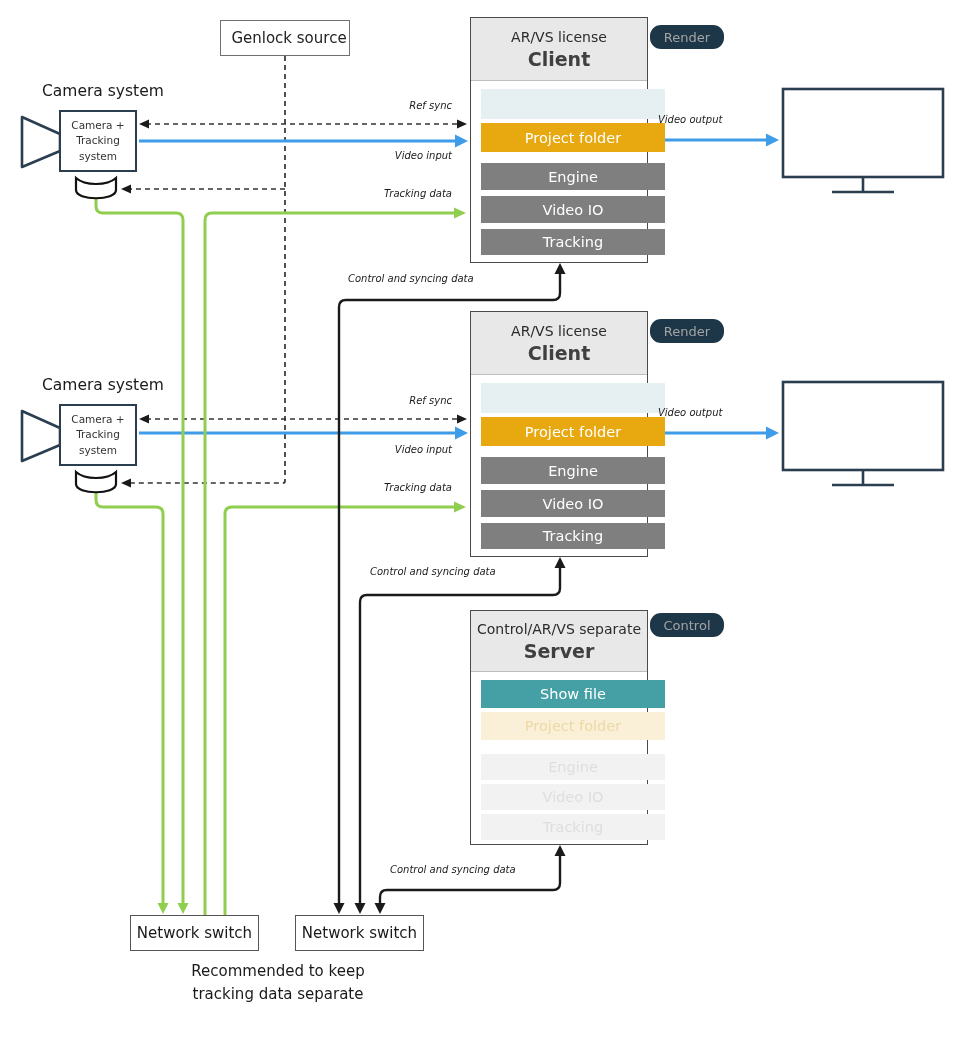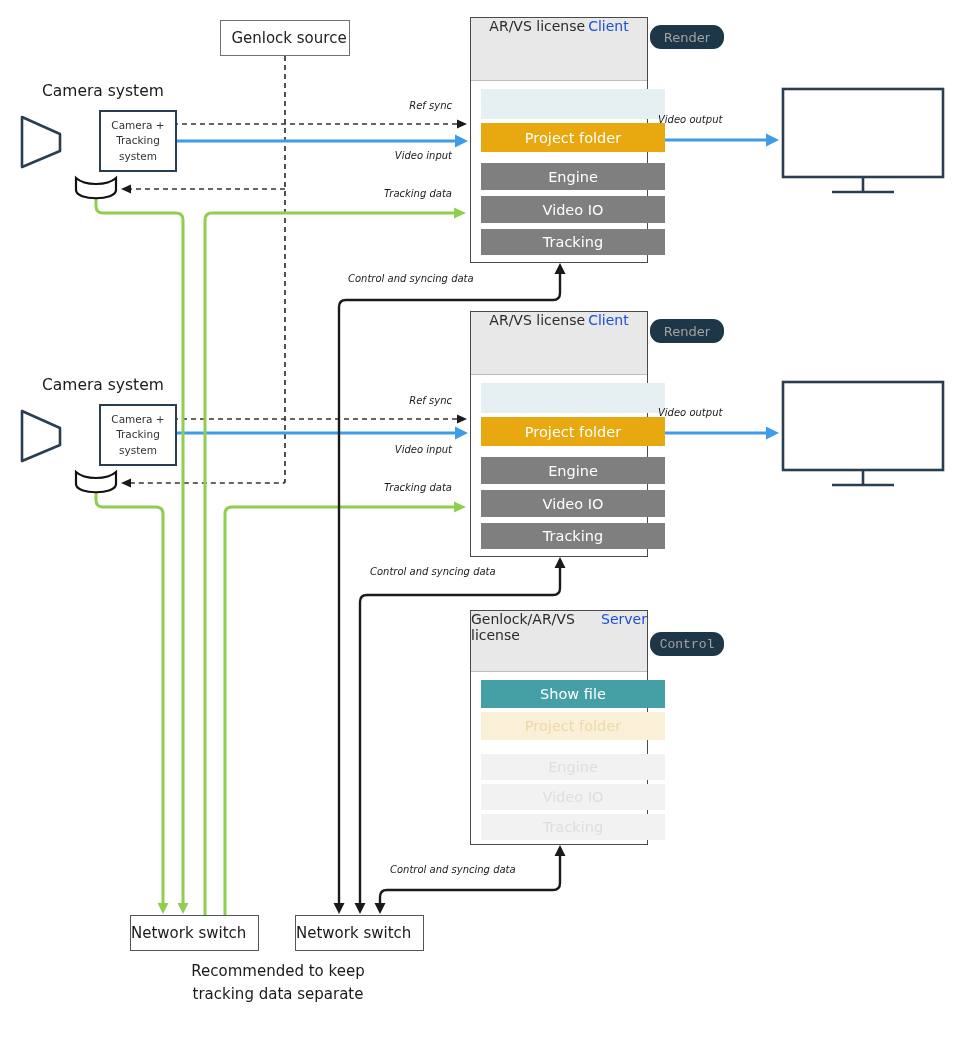"AR/VS license" .node-header { align-items: none -> center; flex-direction: row -> column }
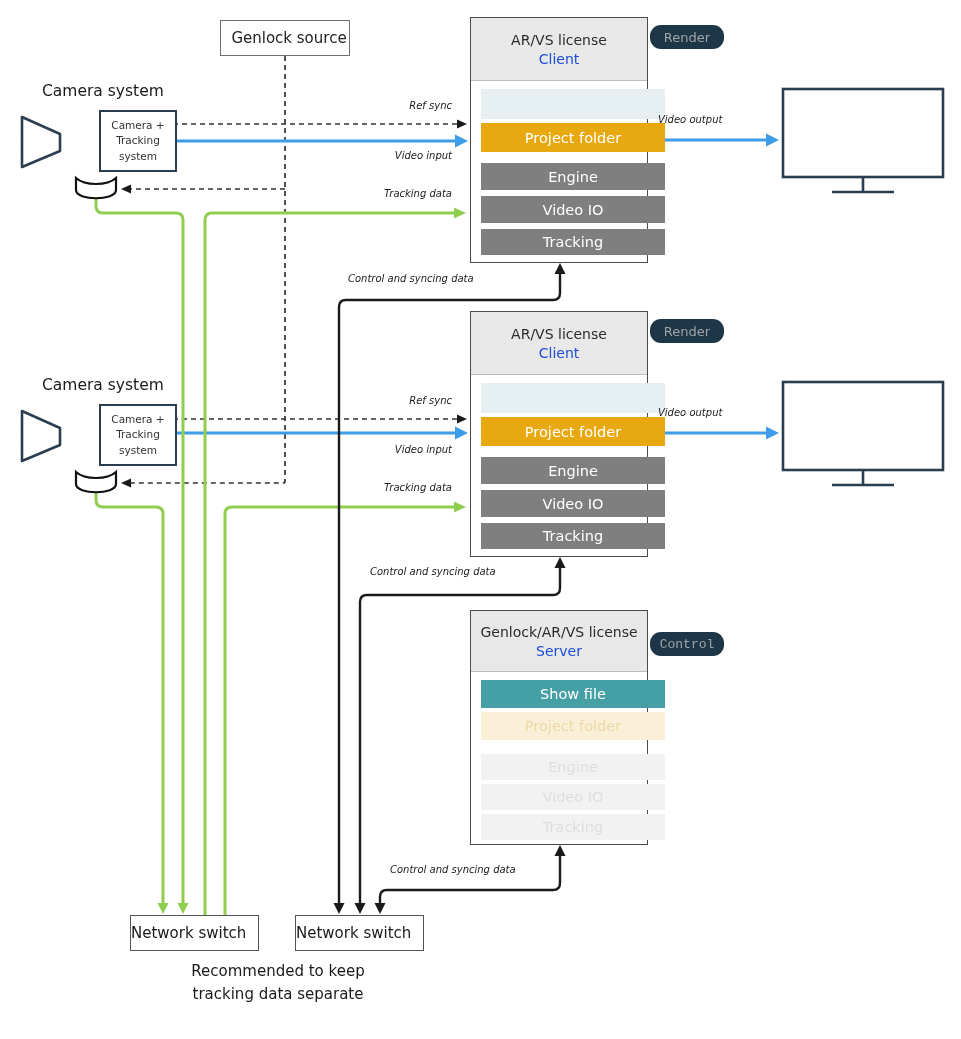"Client" .role { color: #1d4ed8 -> #404040; font-size: 14px -> 19px; font-weight: normal -> bold }
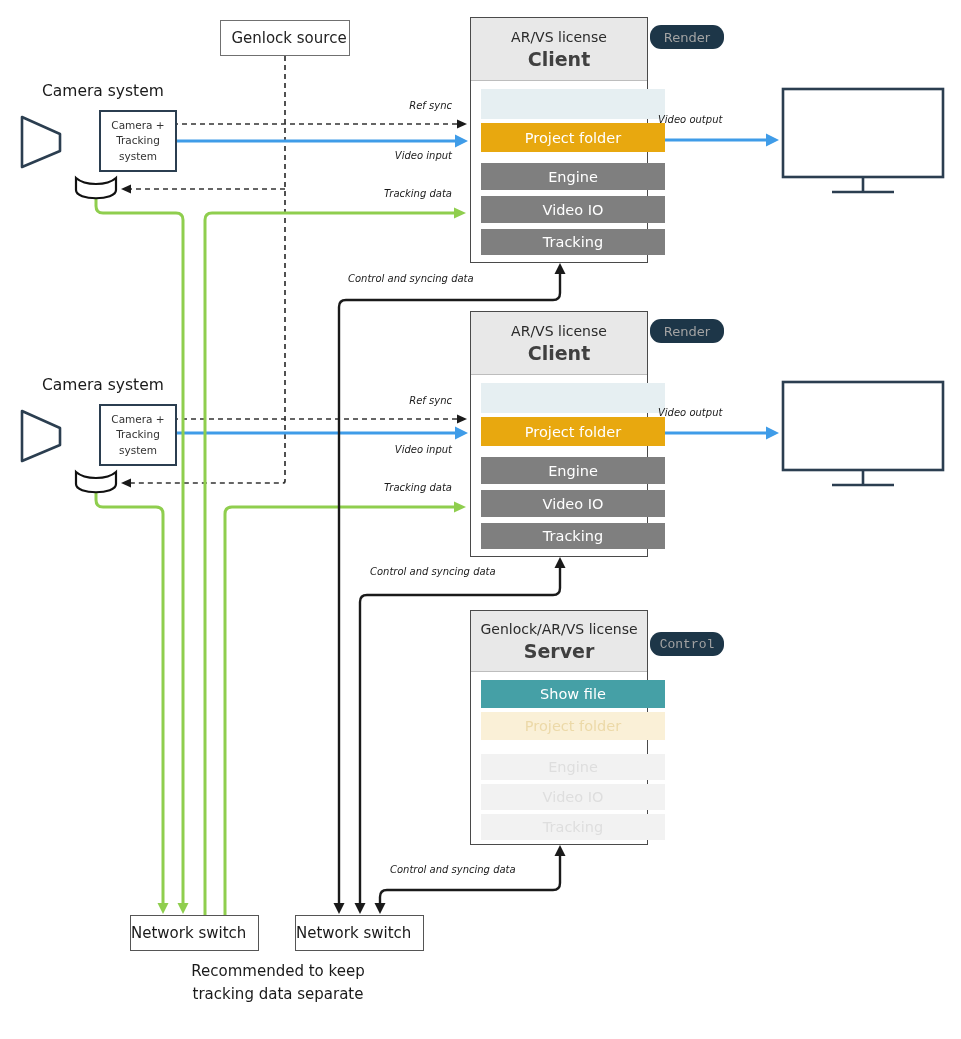"Camera +" .cam-body { margin-left: 40px -> none }
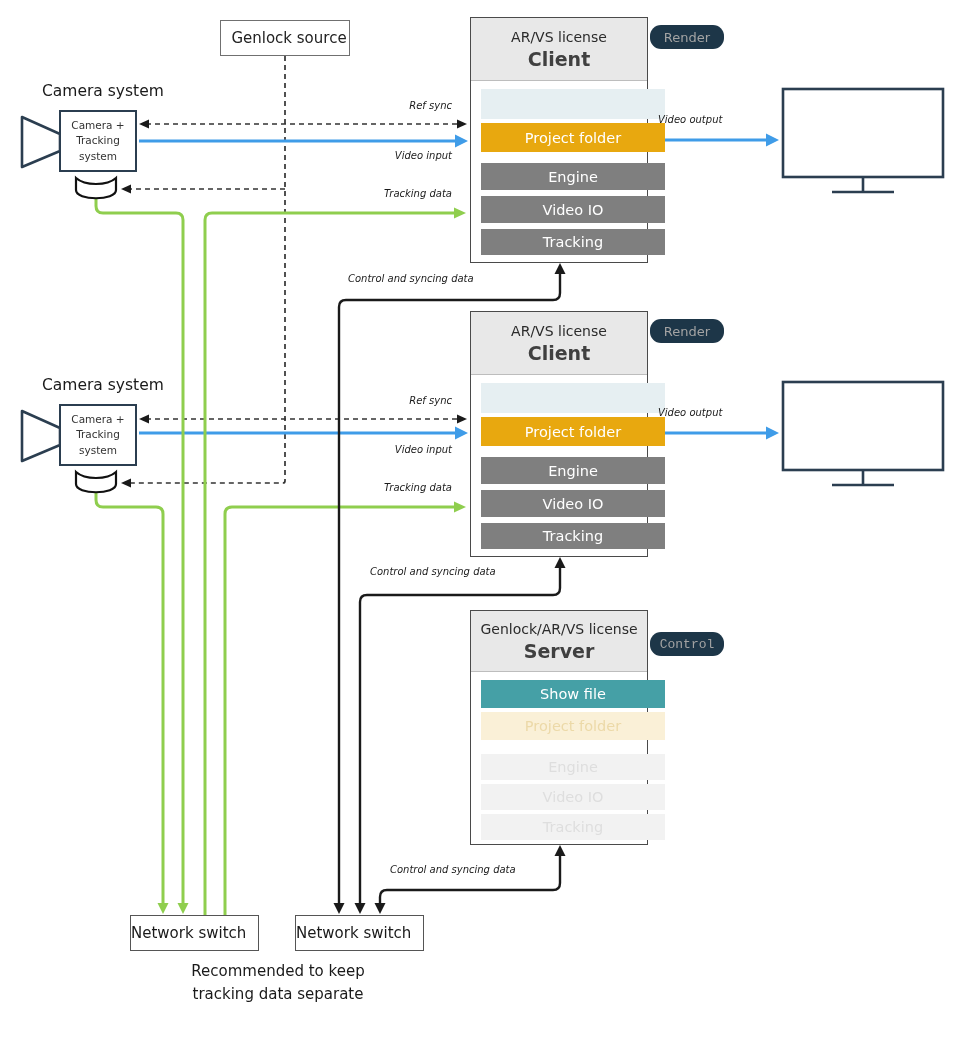"Genlock/AR/VS license" div.lic { text: Genlock/AR/VS license -> Control/AR/VS separate }
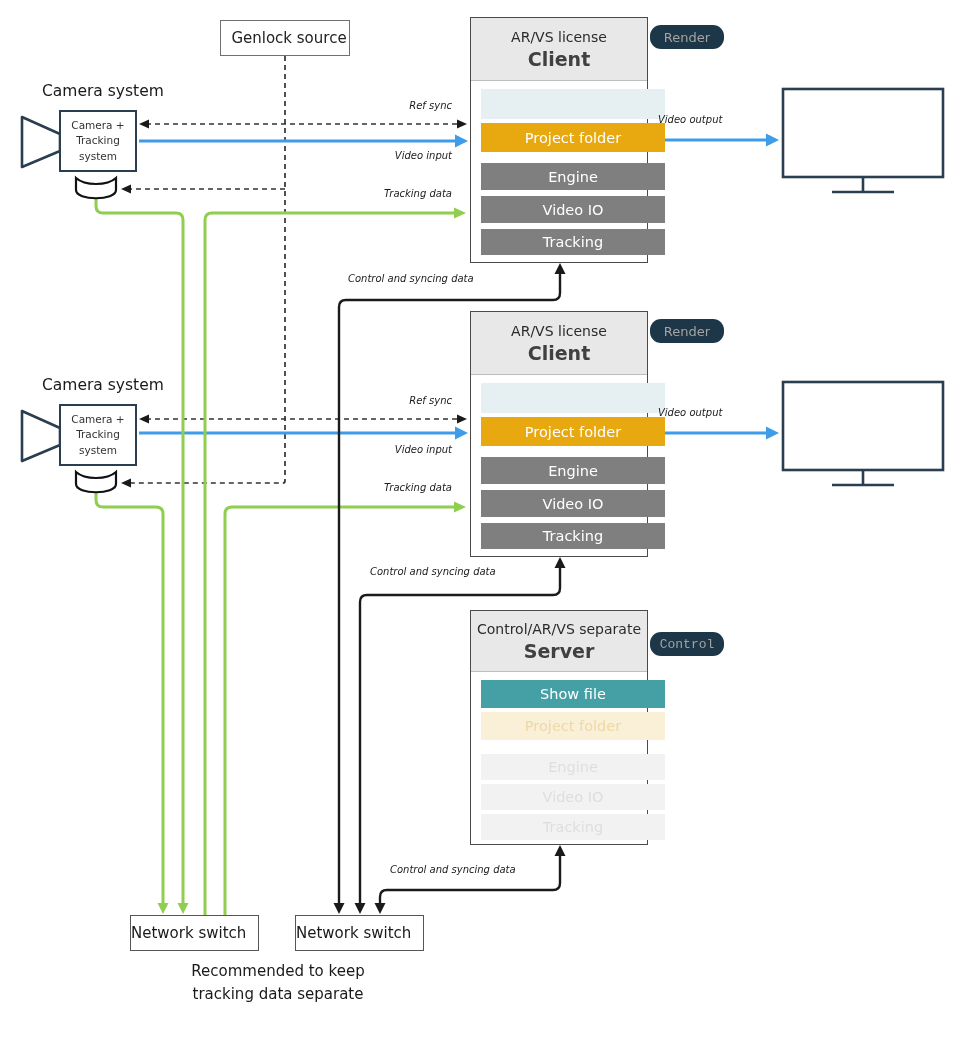"Control" div.abs { font-family: Liberation Mono, monospace -> none; top: 632px -> 613px }
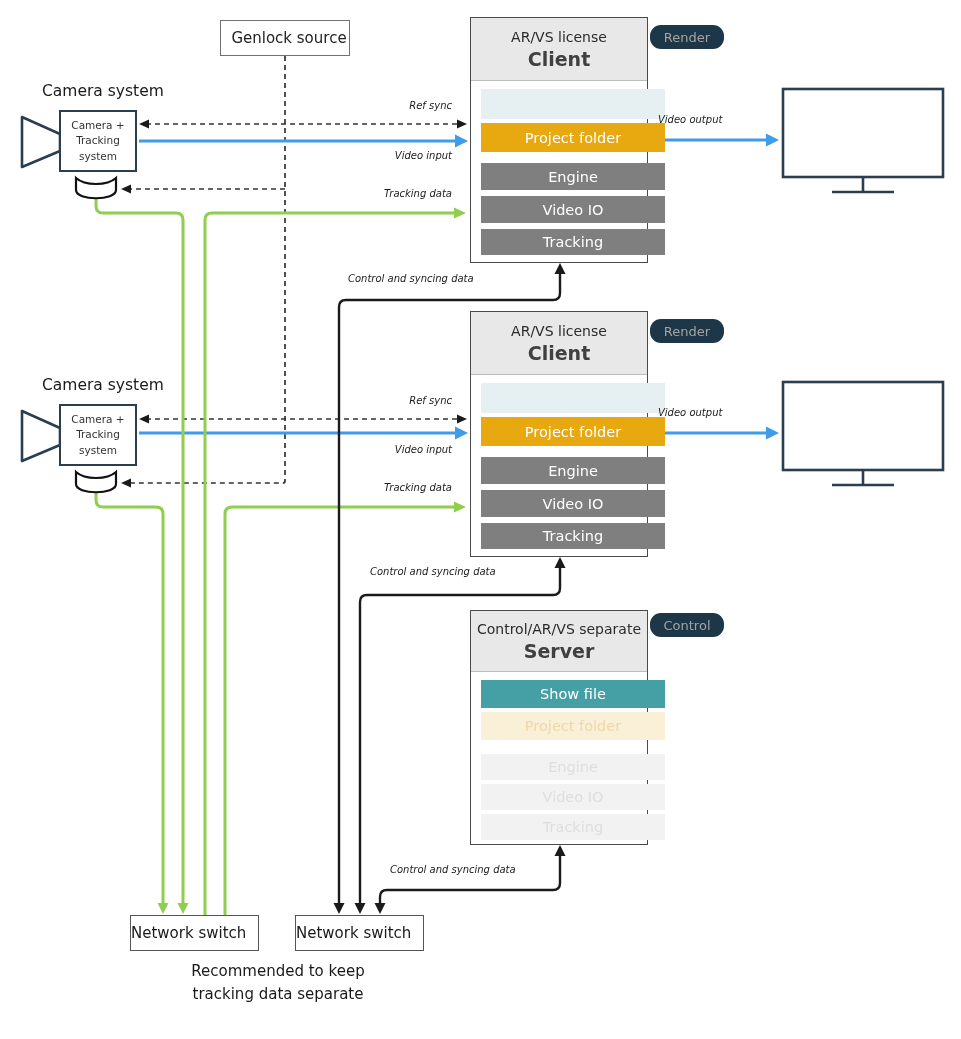"Network switch" .switch { justify-content: flex-start -> center }
